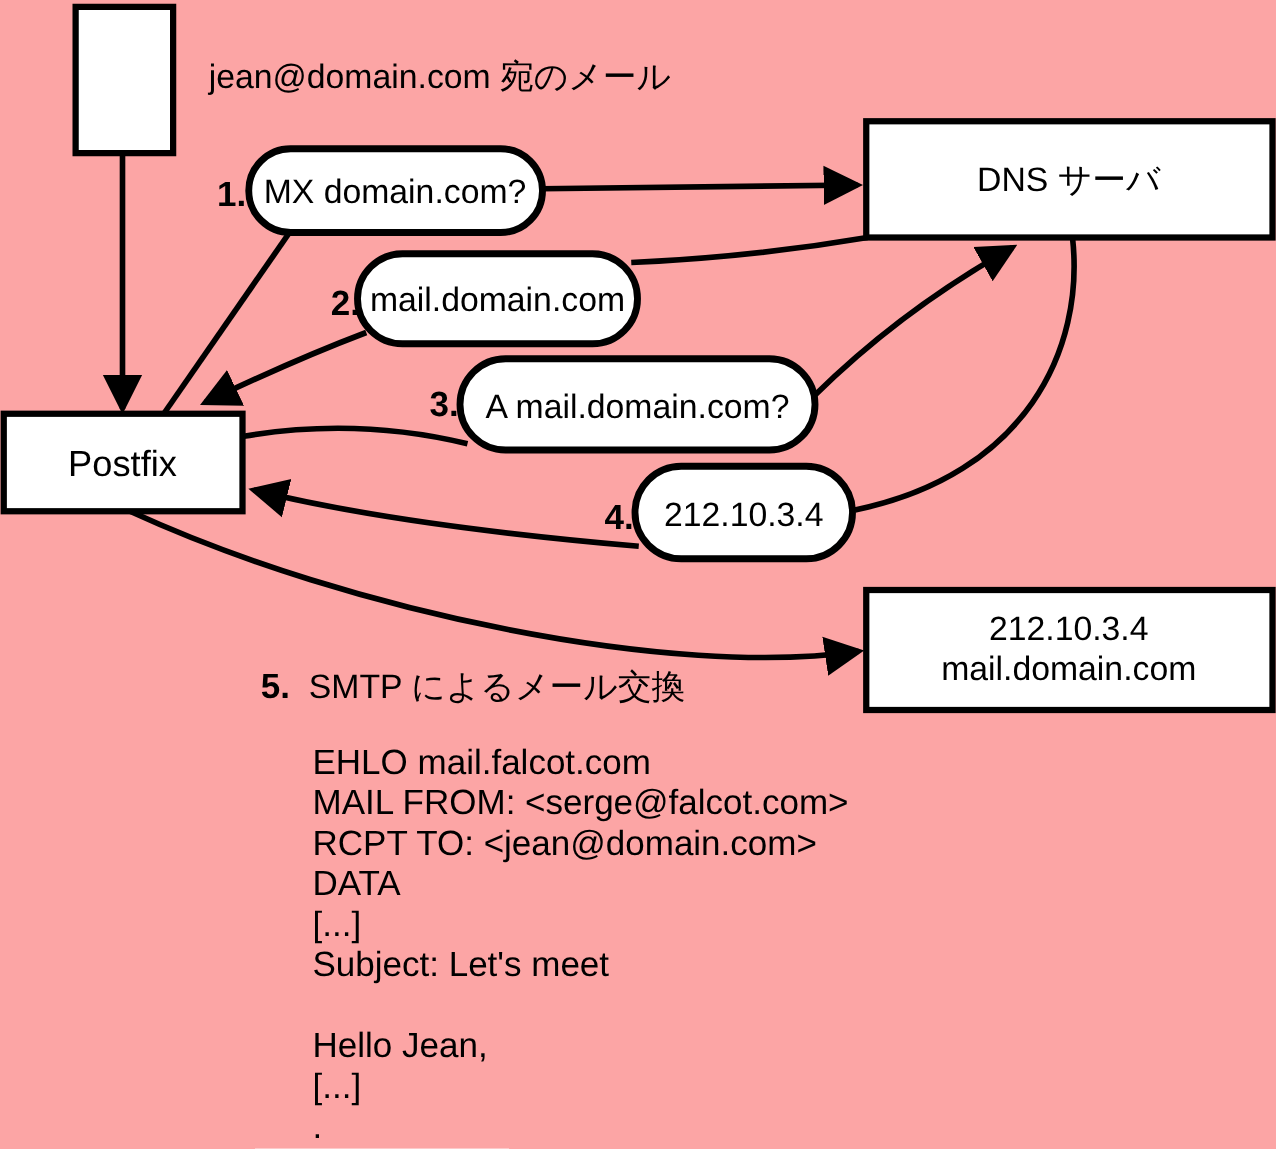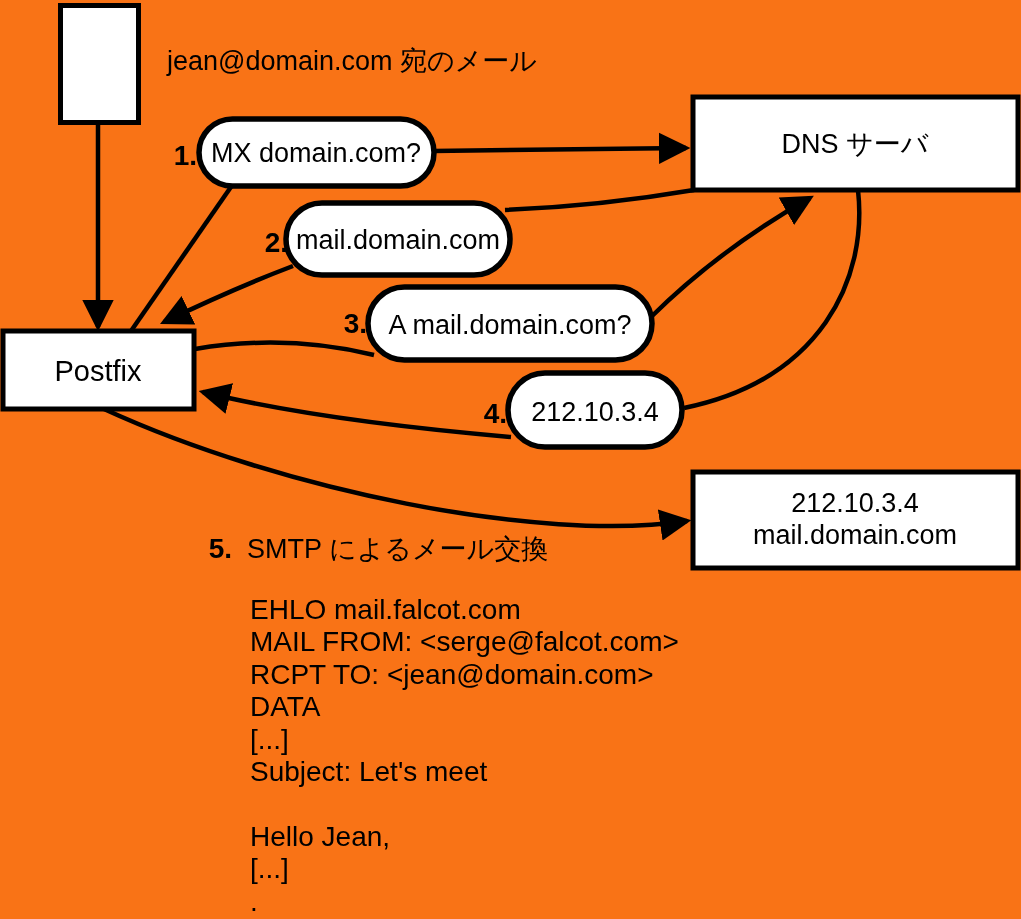"jean@domain.com 宛のメール" #stage { background: #f97316 -> #fca5a5 }
